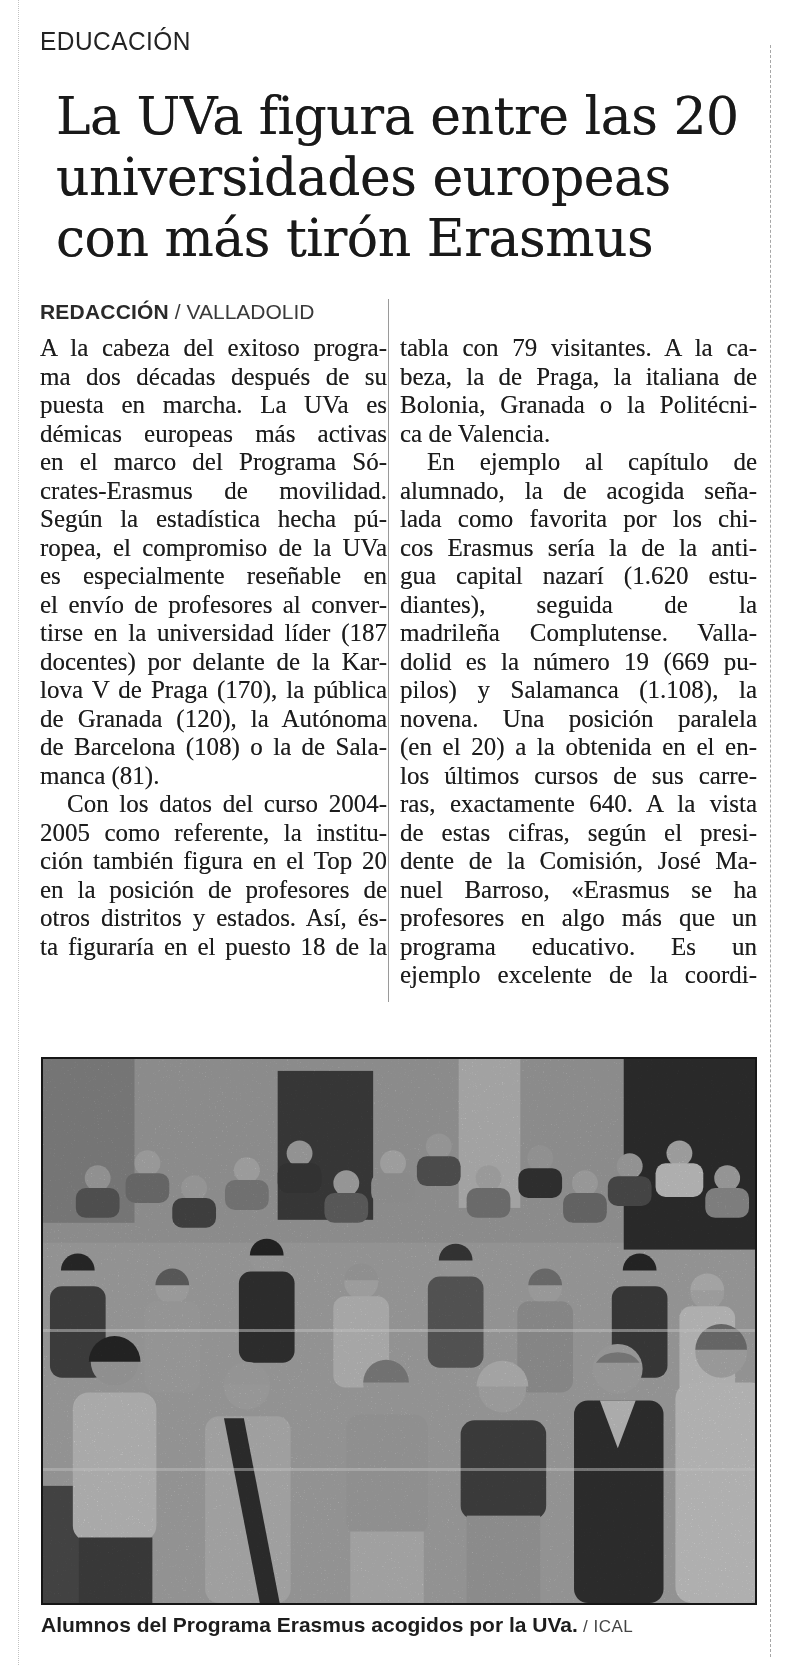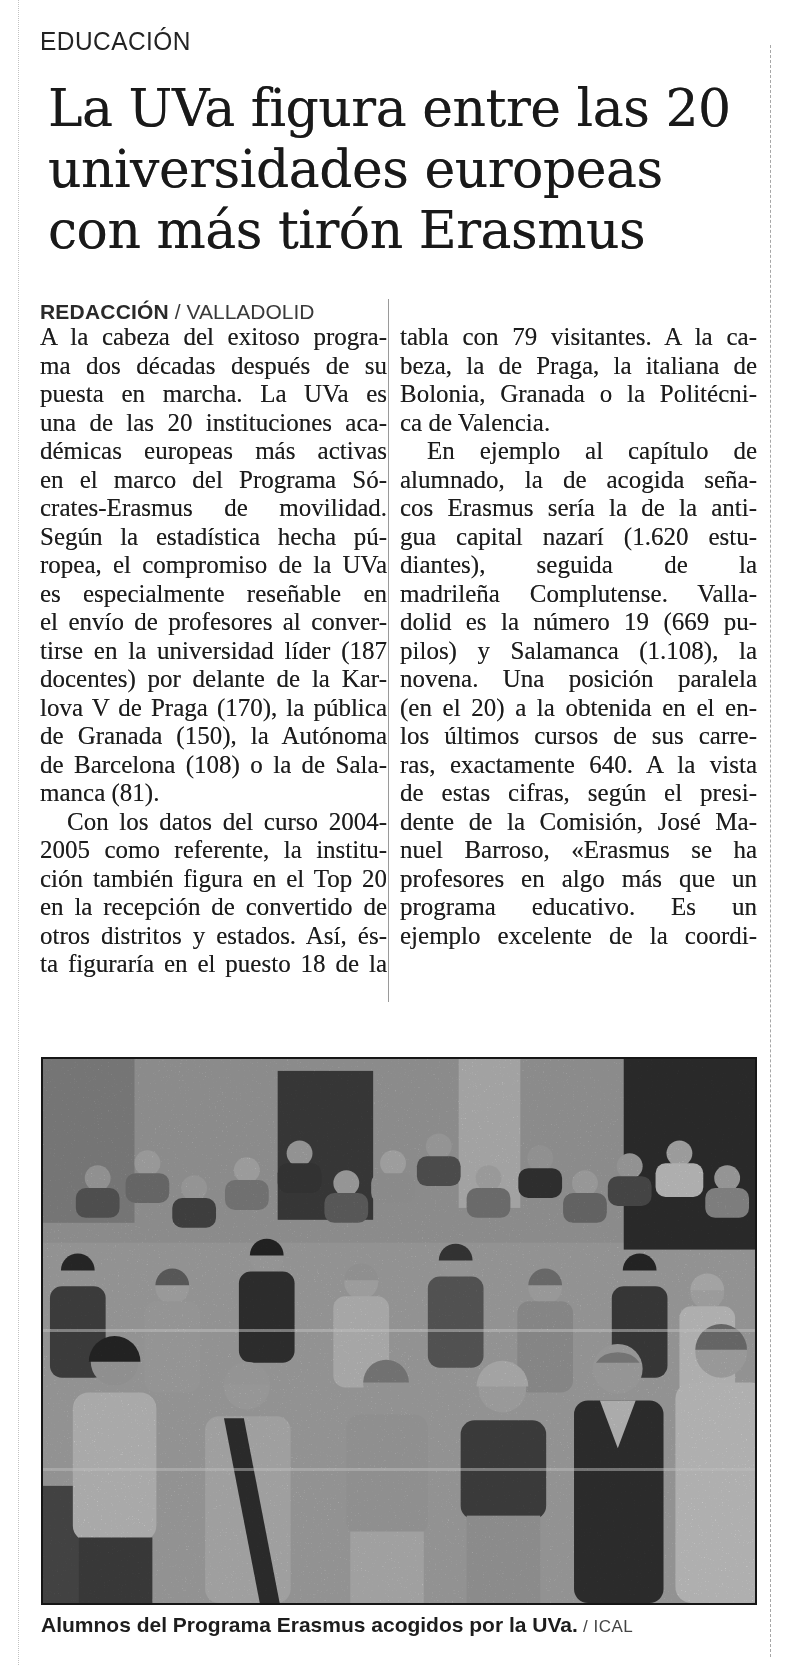"La UVa figura entre las" .headline { margin: 8px -> 16px }
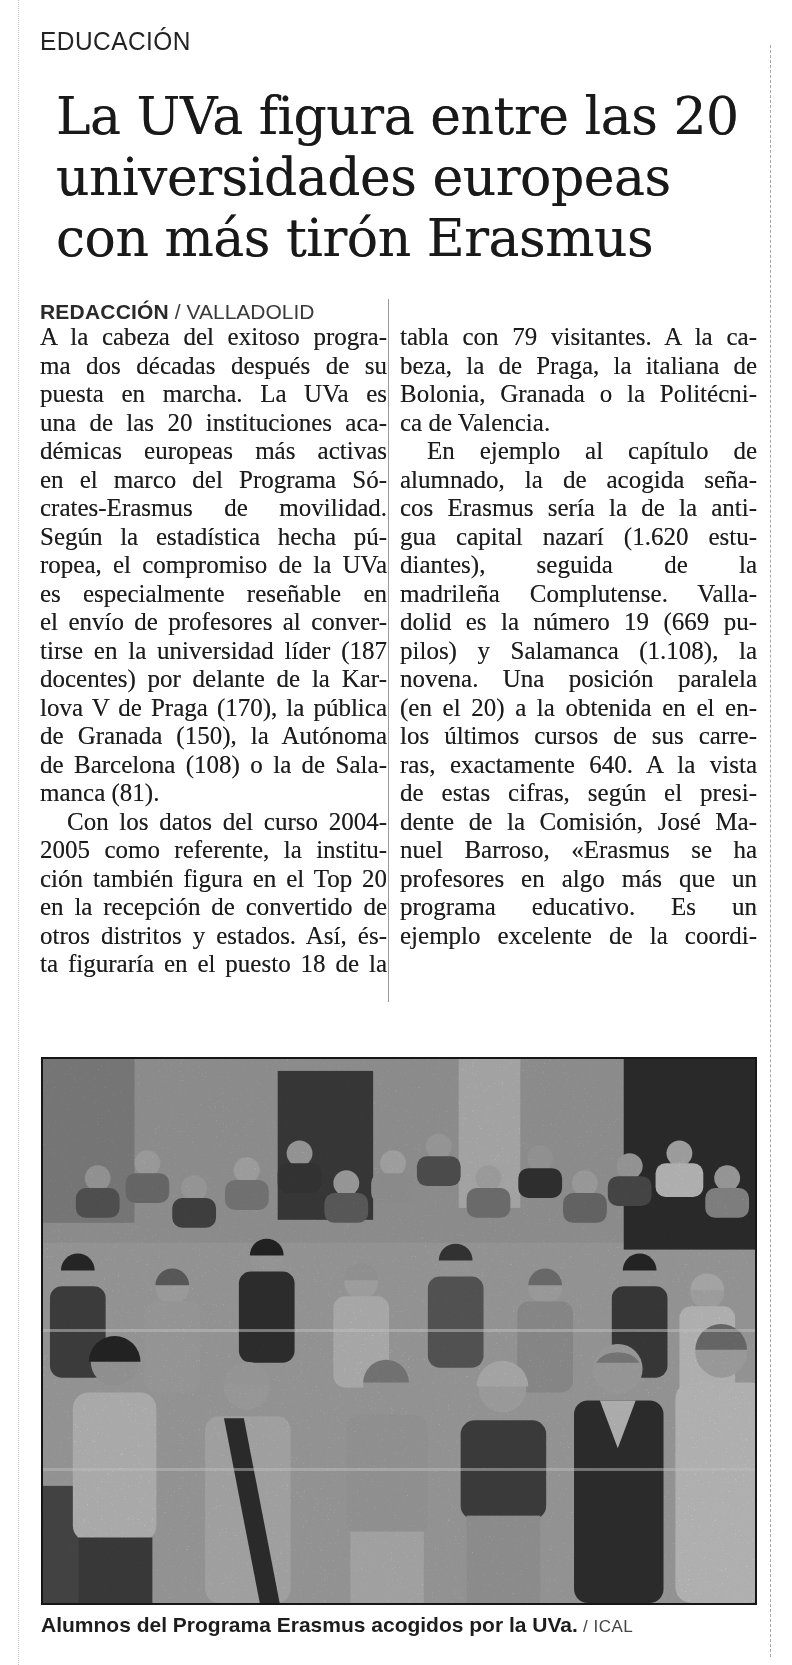"A la cabeza del exitoso" .col { top: 323px -> 334px }
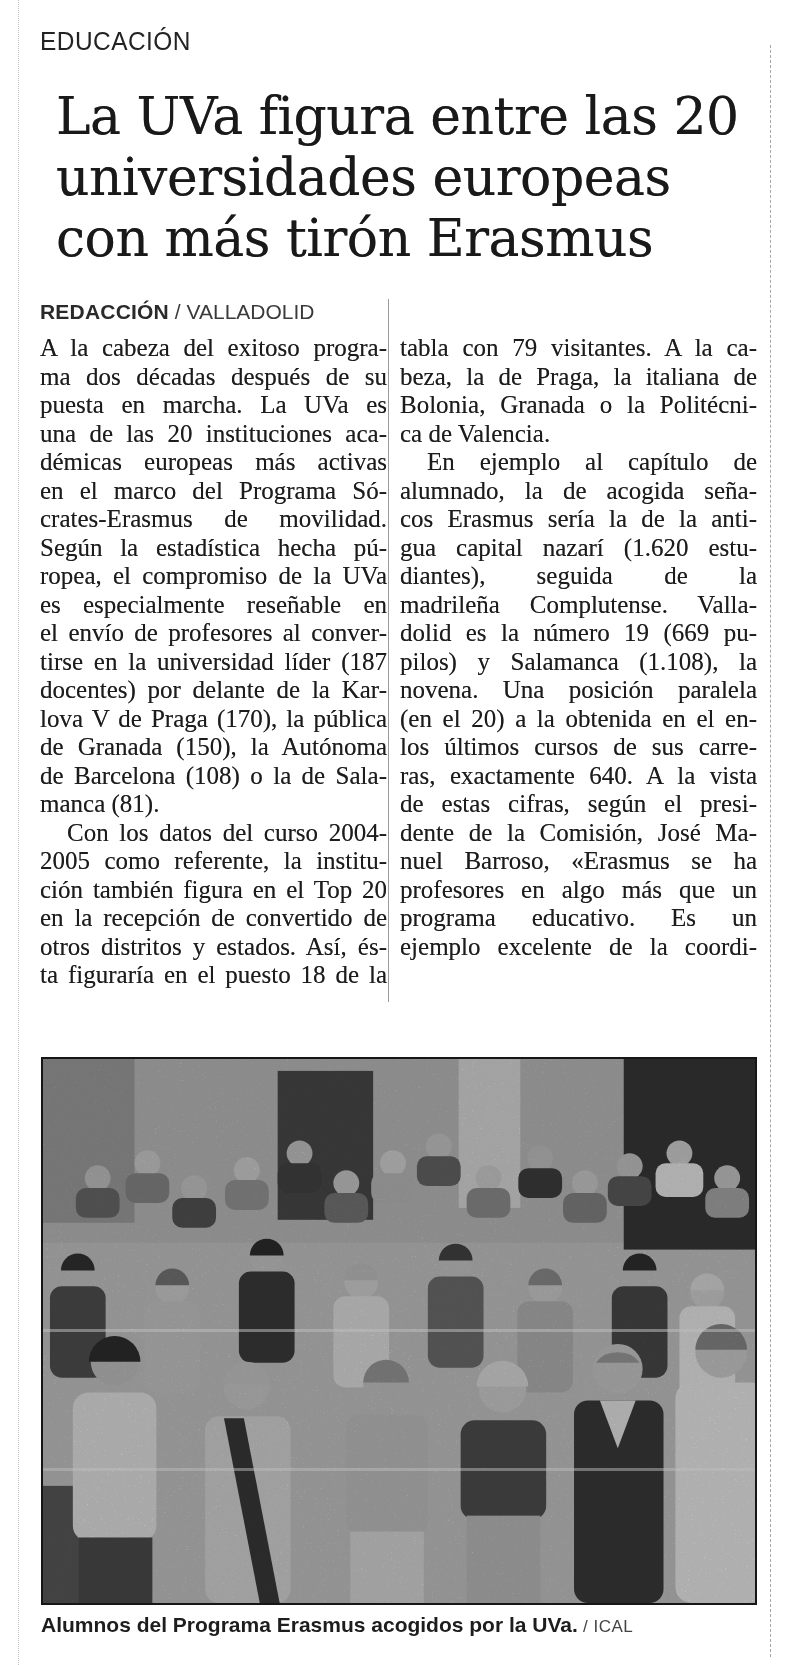"una de las 20 instituciones" div.bodyline { html: <div>una de las 20 instituciones aca-</div> -> none }
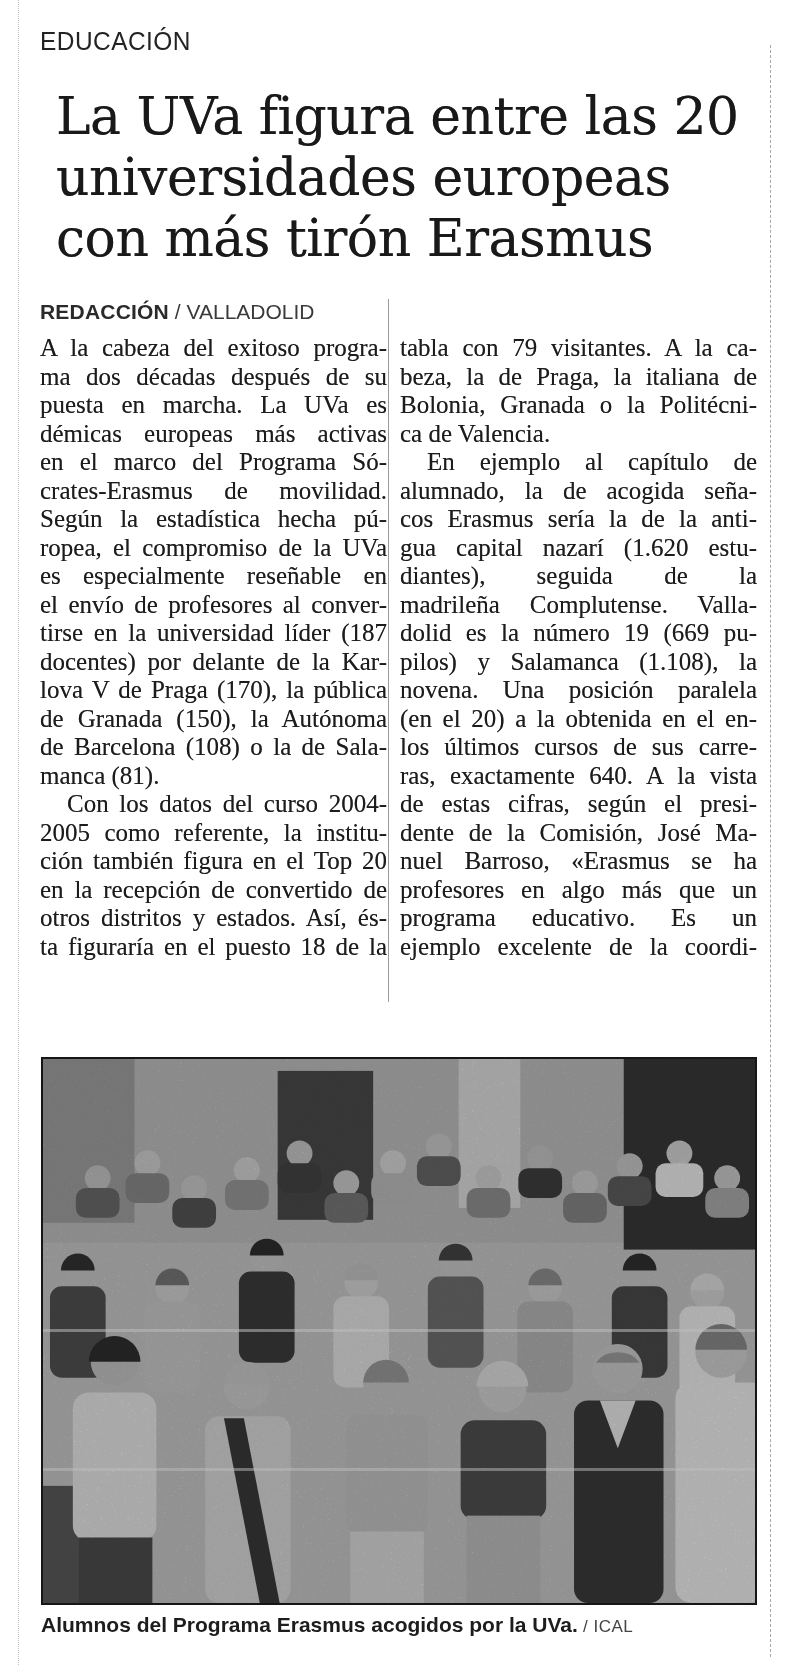"lada como favorita por los" div.bodyline { html: none -> <div>lada como favorita por los chi-</div> }
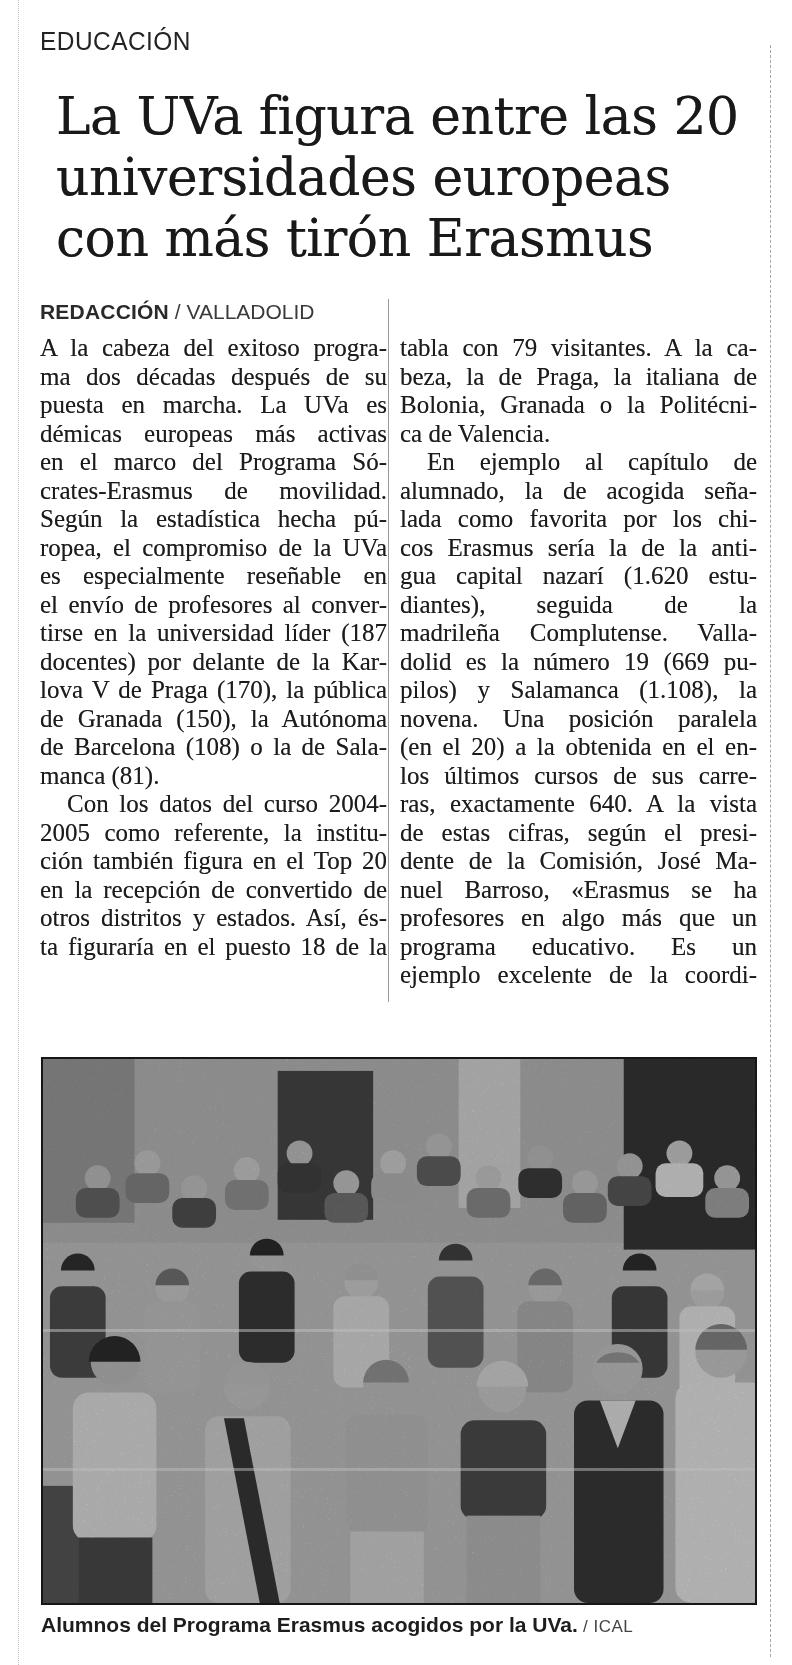"de Granada (150), la Autónoma" div.bodyline { text: 150 -> 120 }
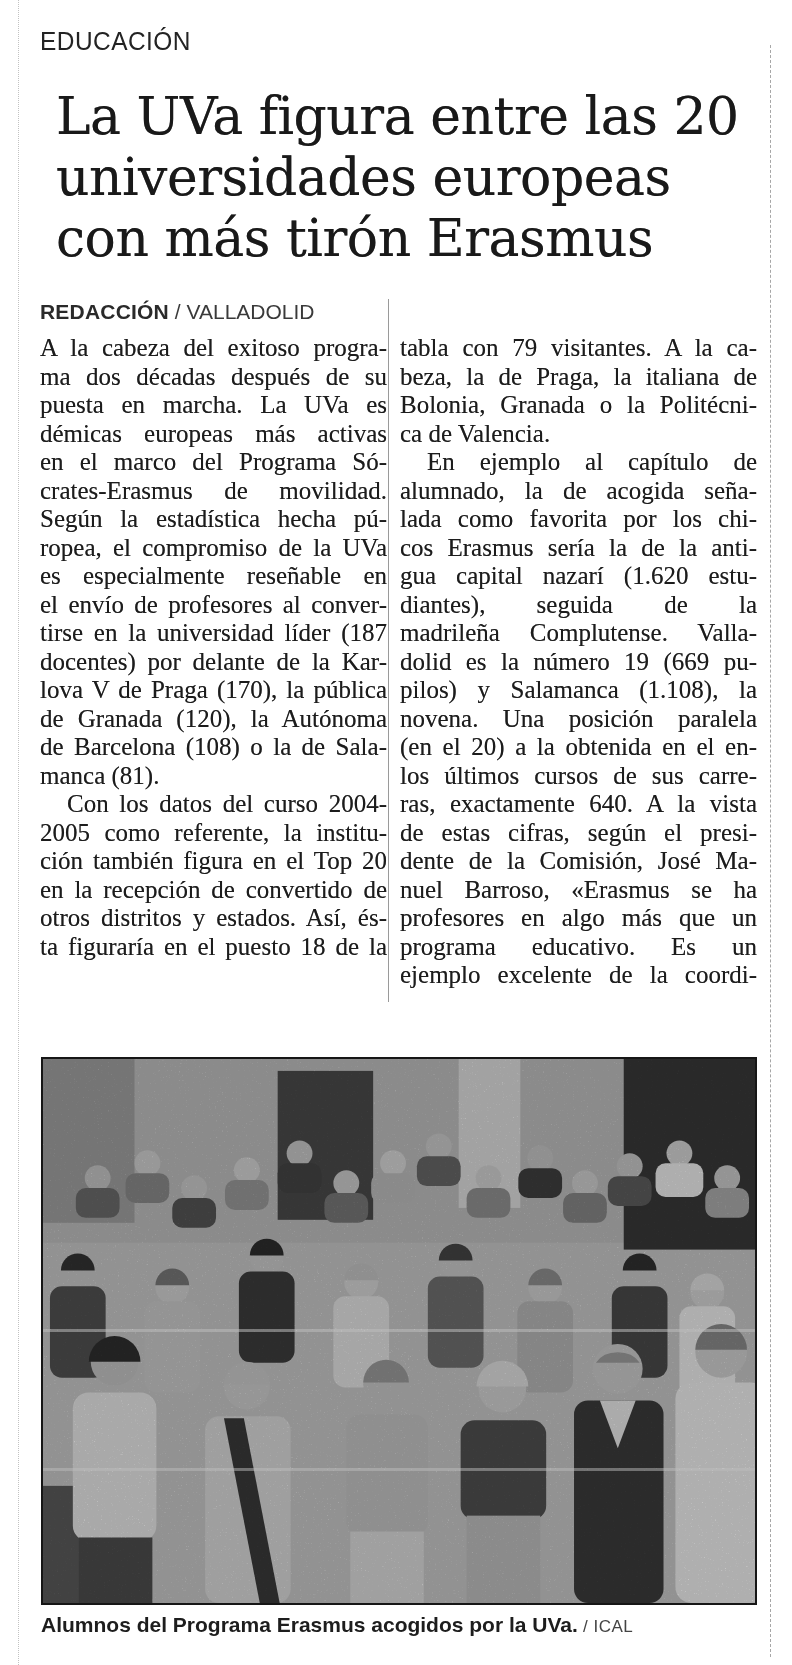"en la recepción de convertido" div.bodyline { text: recepción de convertido -> posición de profesores }
